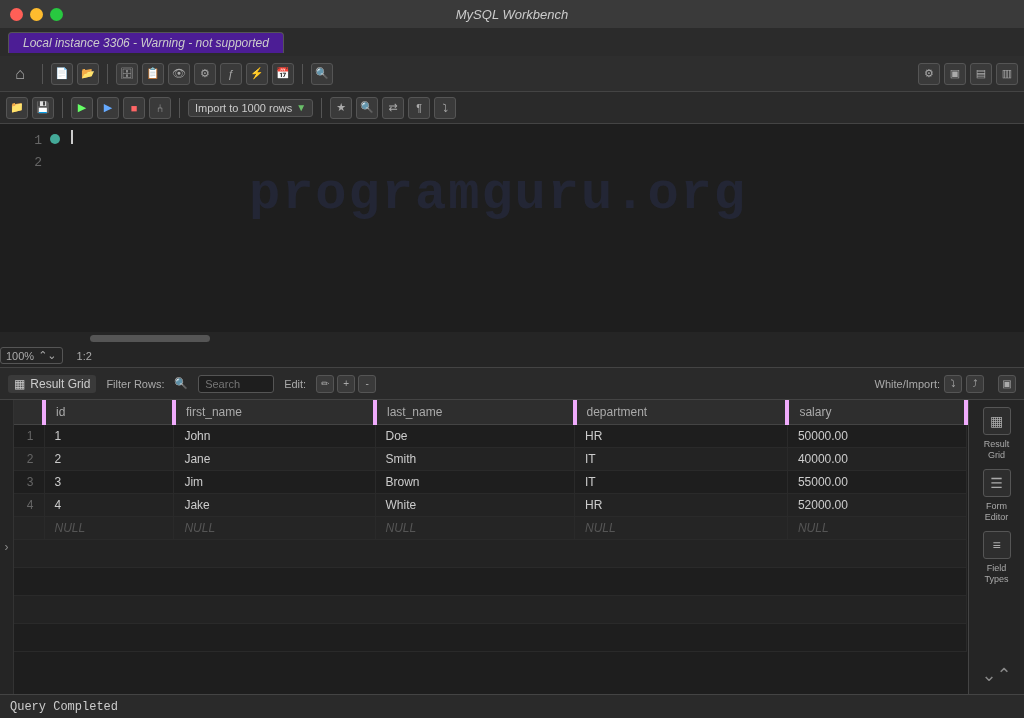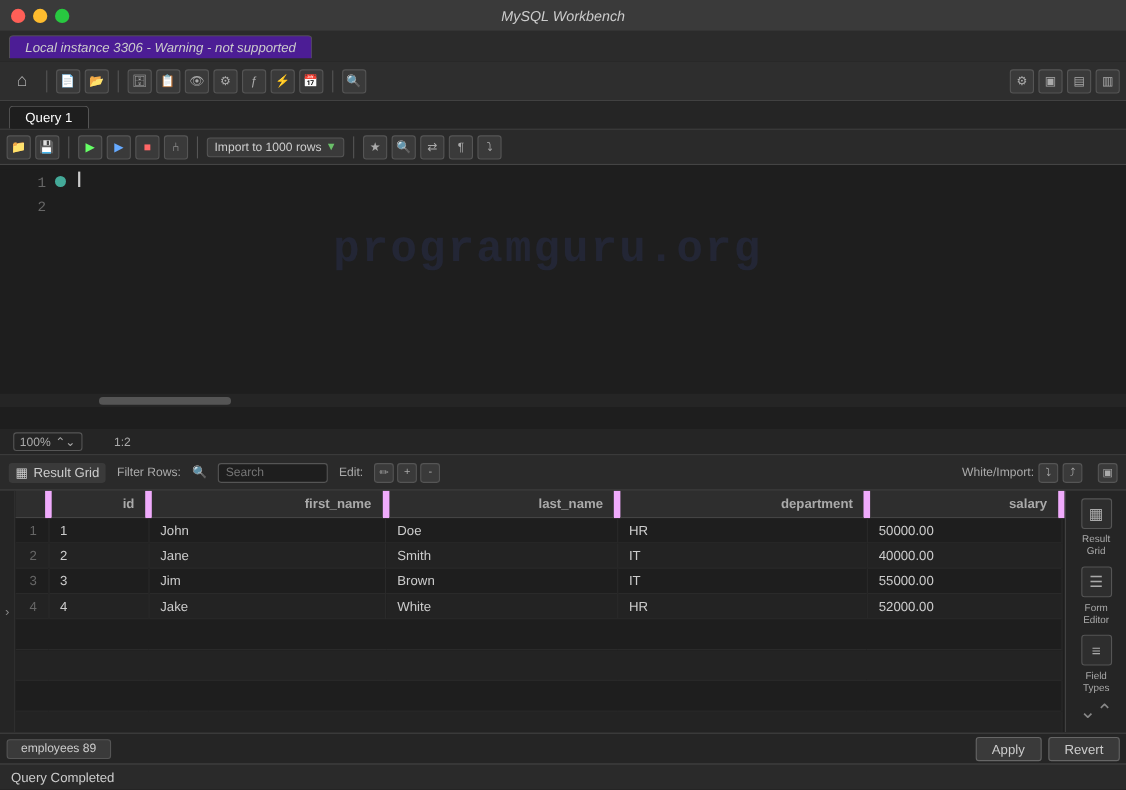"Query 1" div { html: <div> <div>Query 1</div> </div> -> none }
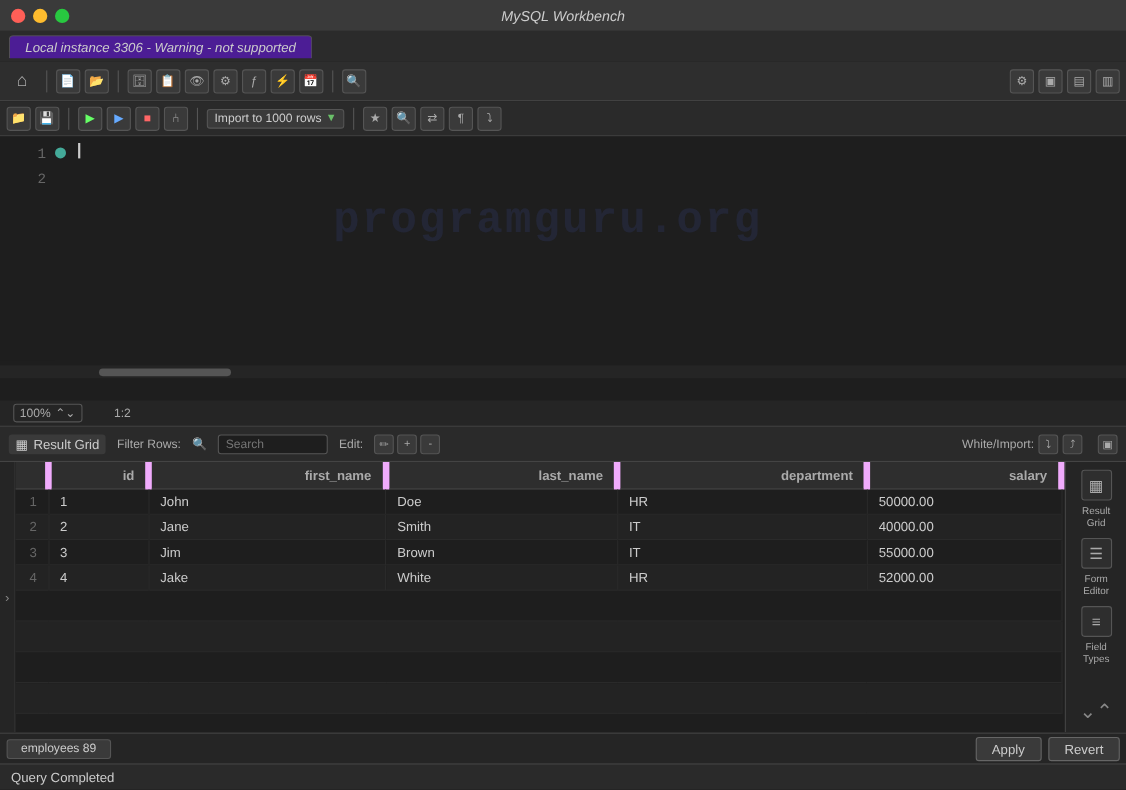"programguru.org" #watermark { font-size: 40px -> 52px }
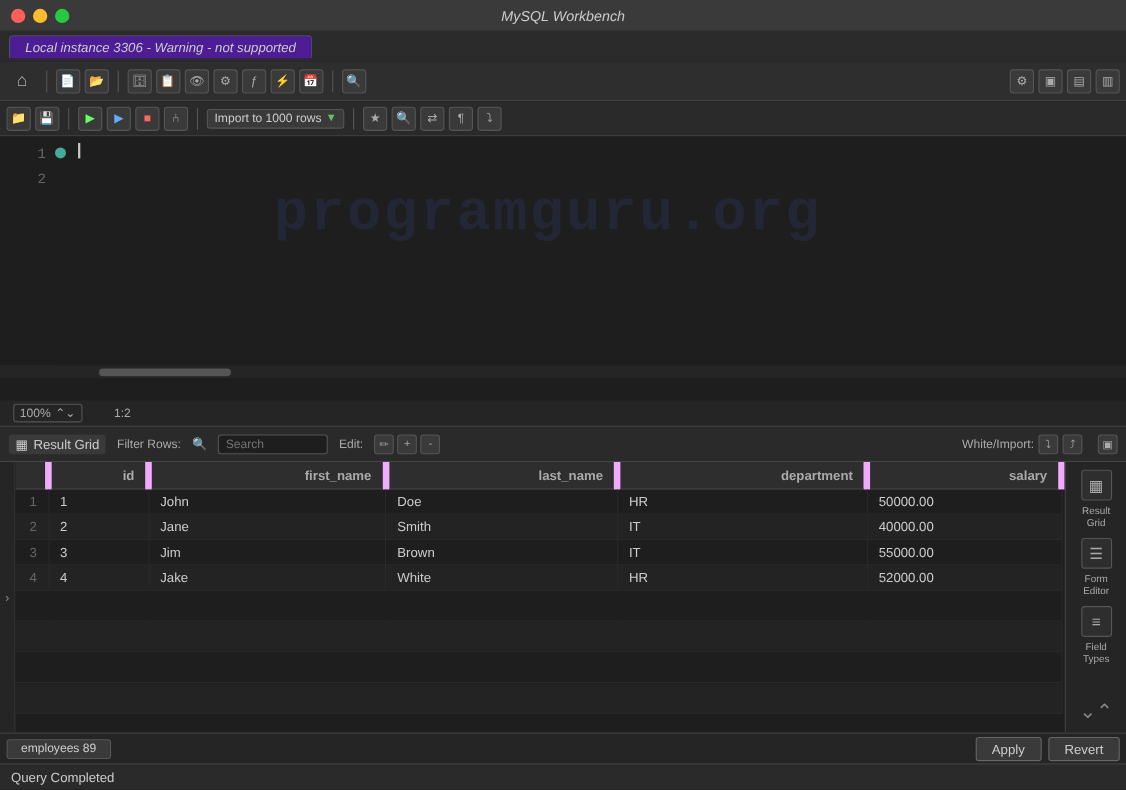"100%" #info-bar { gap: 29px -> 14px; margin-top: 20px -> none; padding: 0 12px -> 0 0 }
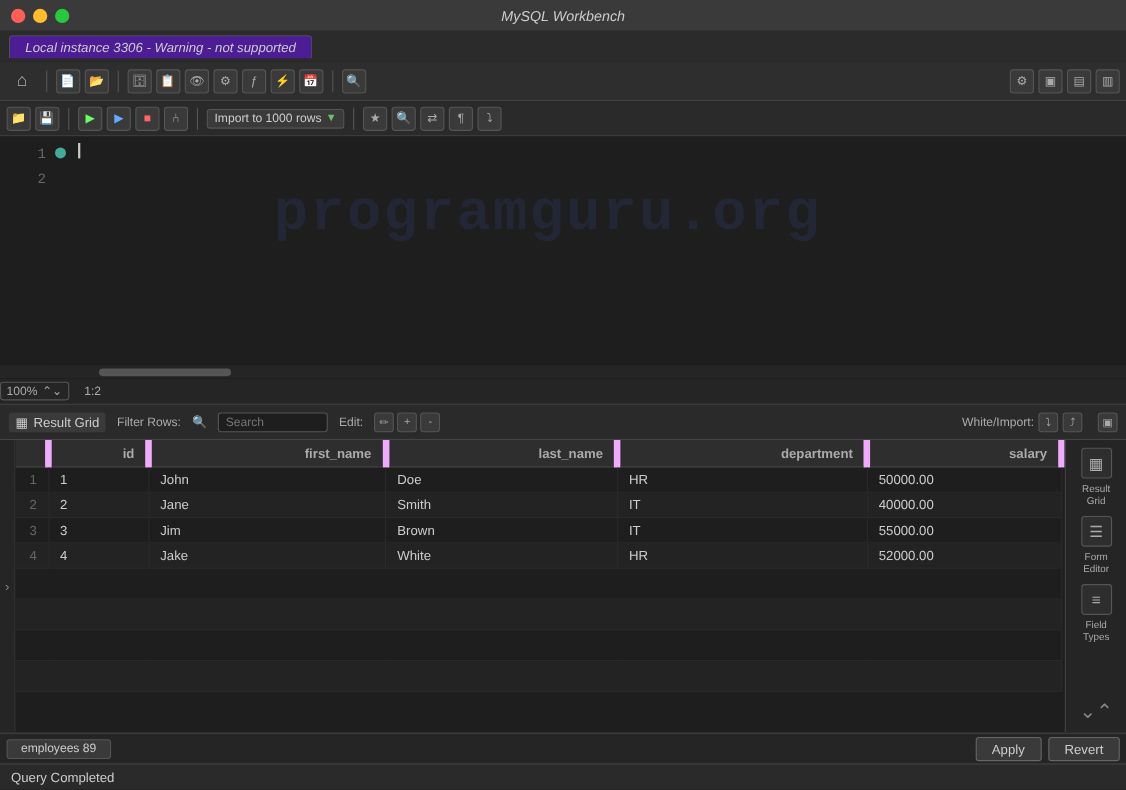"Search" .search-box { width: 100px -> 76px }
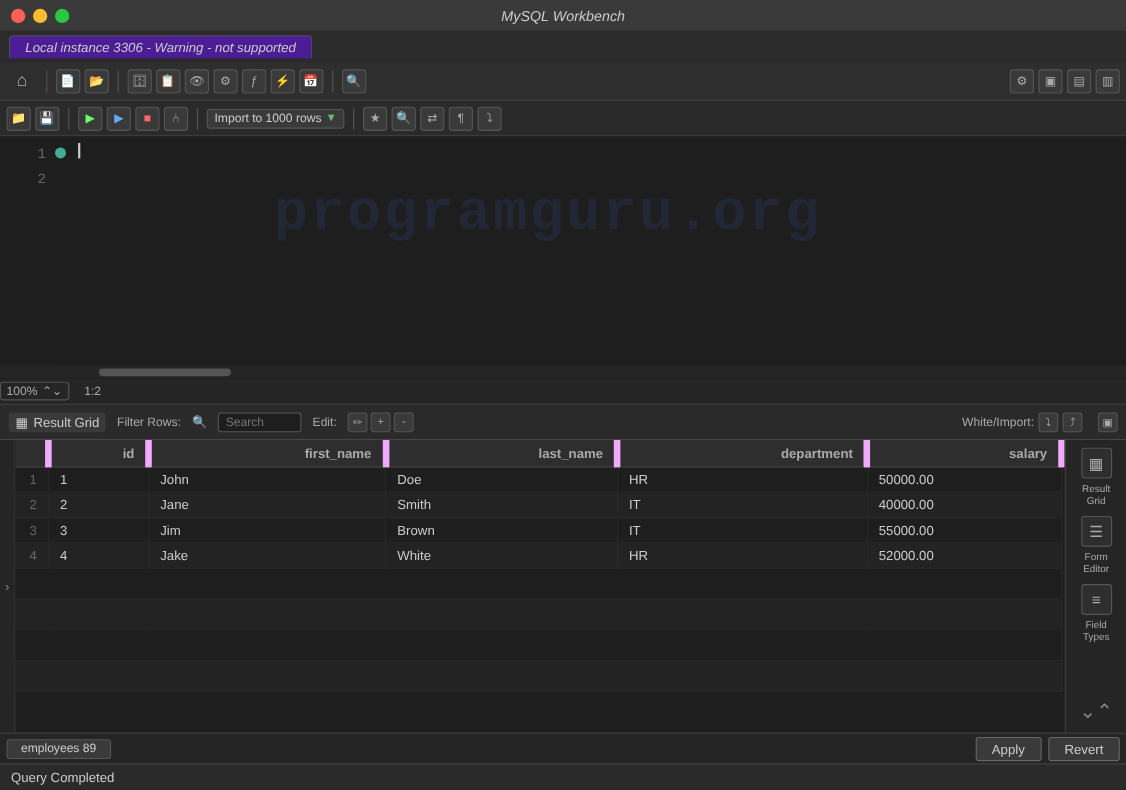"id" thead th { border-right: 6px solid #f0abfc -> 4px solid #f0abfc; font-weight: 700 -> 400; text-align: right -> left }
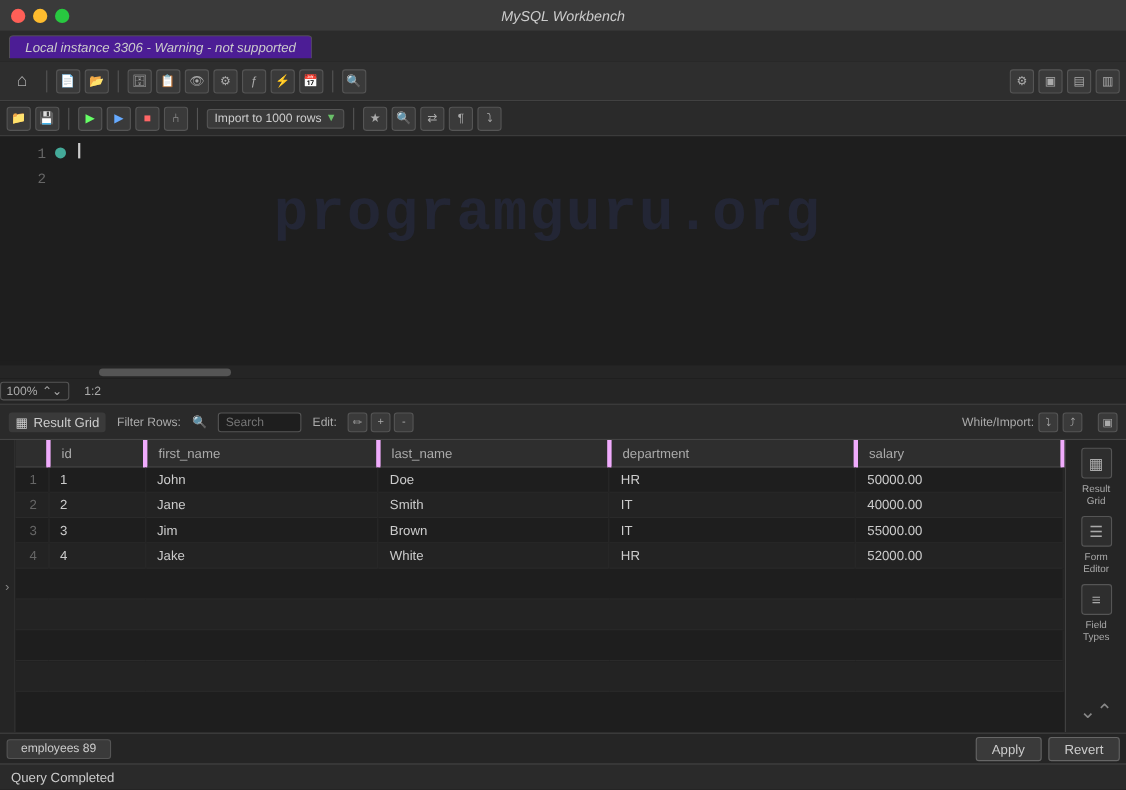"NULL" tr.null-row { html: none -> <tr> <td></td> <td>NULL</td> <td>NULL</td> <td>NULL</td> <td>NULL</td> <td>NULL</td> </tr> }
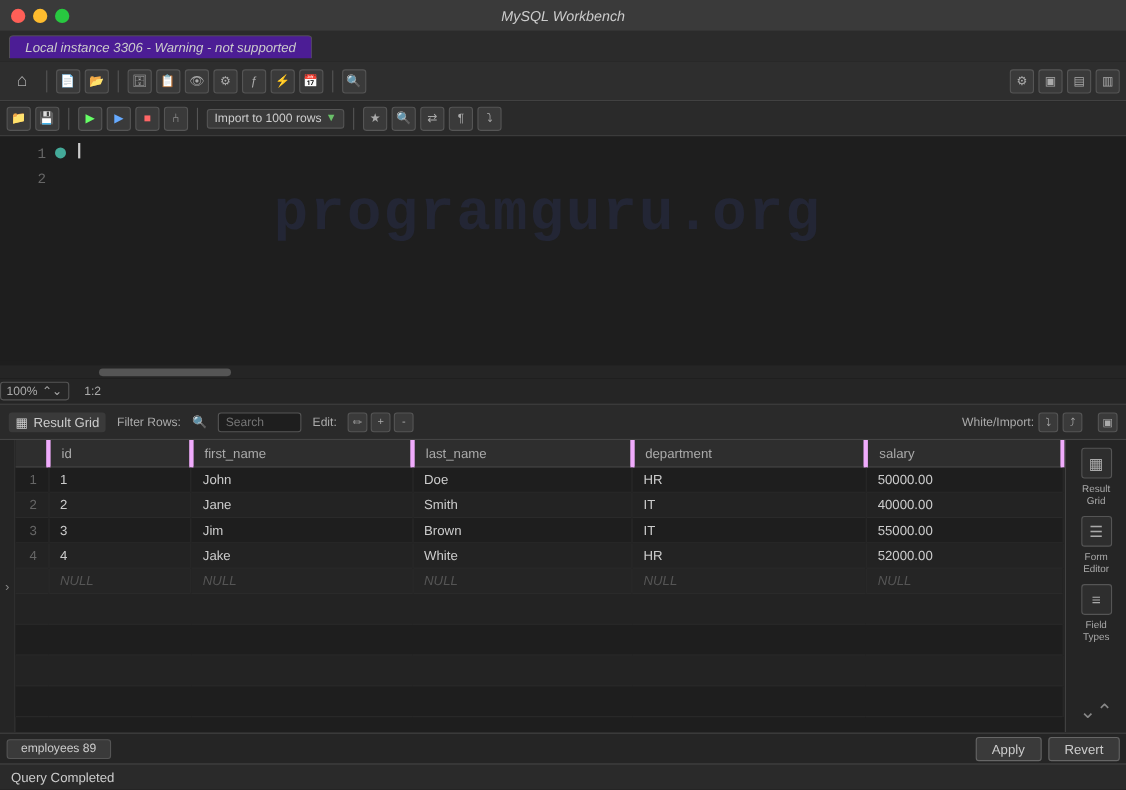"employees 89" div { html: <div> <div>employees 89</div> <div> <button>Apply</button> <button>Revert</button> </div> </div> -> none }
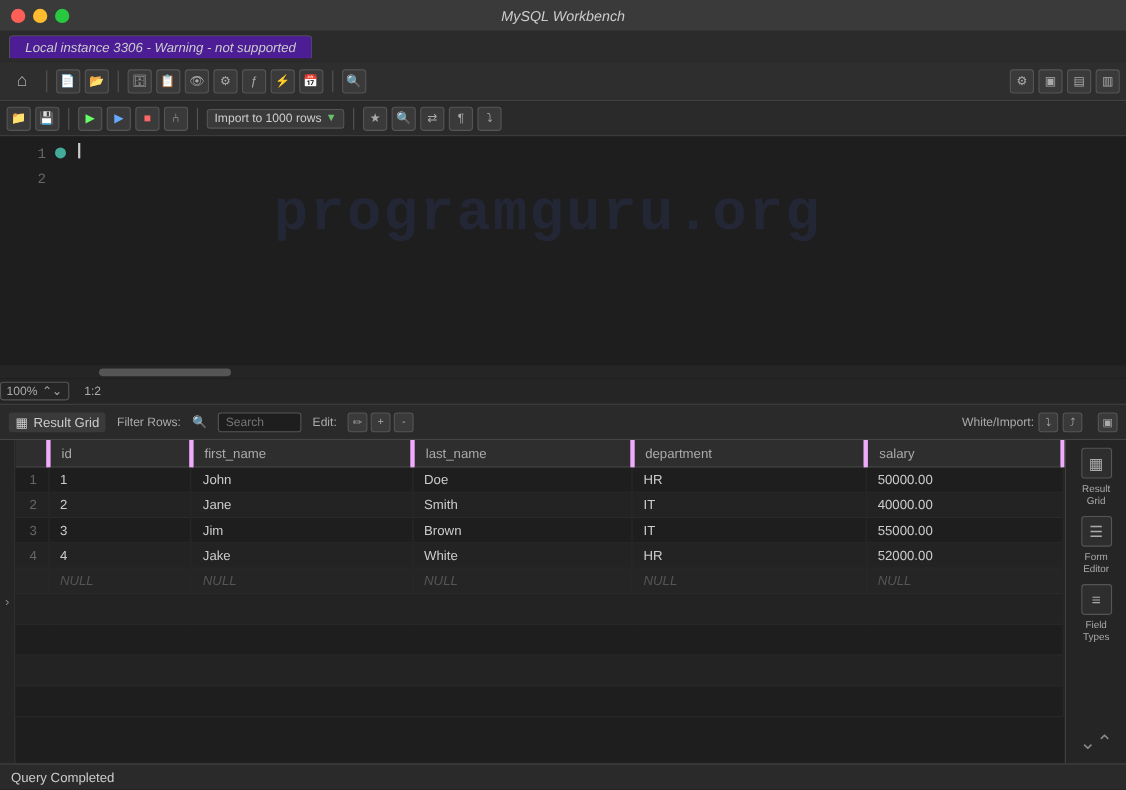"Query Completed" #status-bar { font-family: none -> Liberation Mono, monospace }
